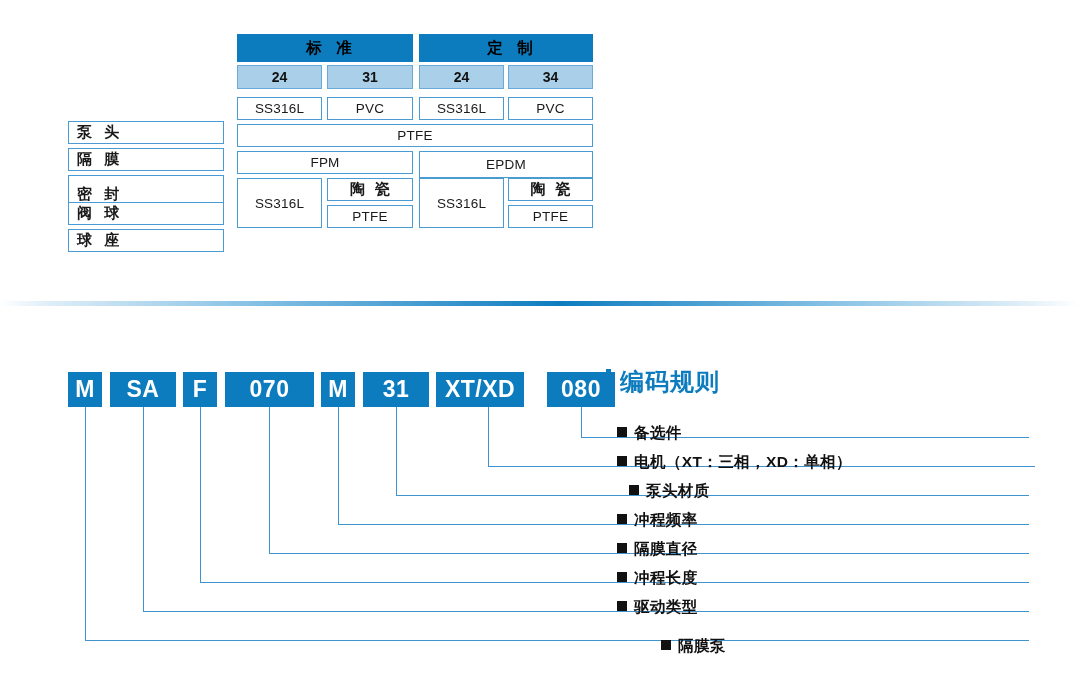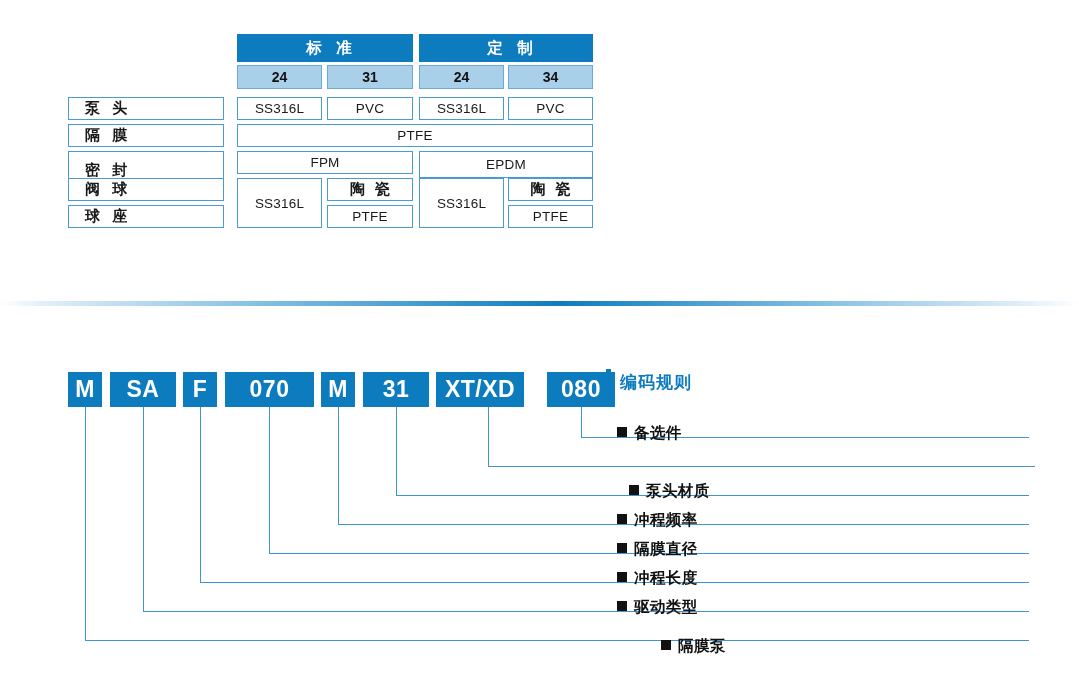"标 准" .hdr-dark { color: #ffffff -> #000000 }
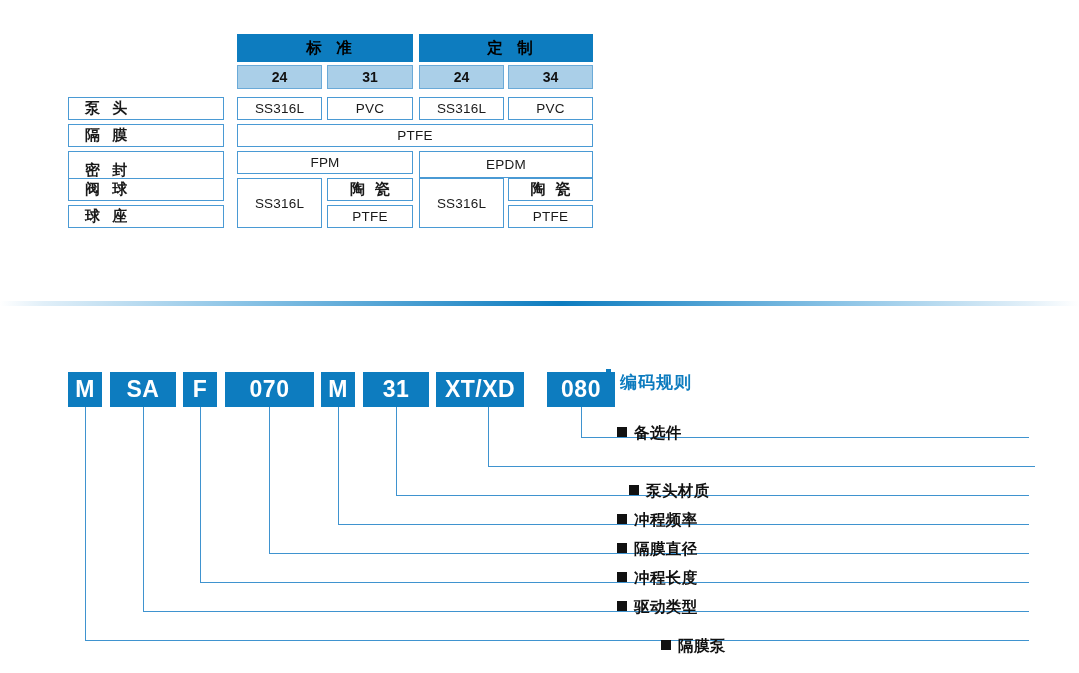"泵 头" .cellbox.rowlabel { margin-top: none -> 24px; padding-left: 16px -> 8px }
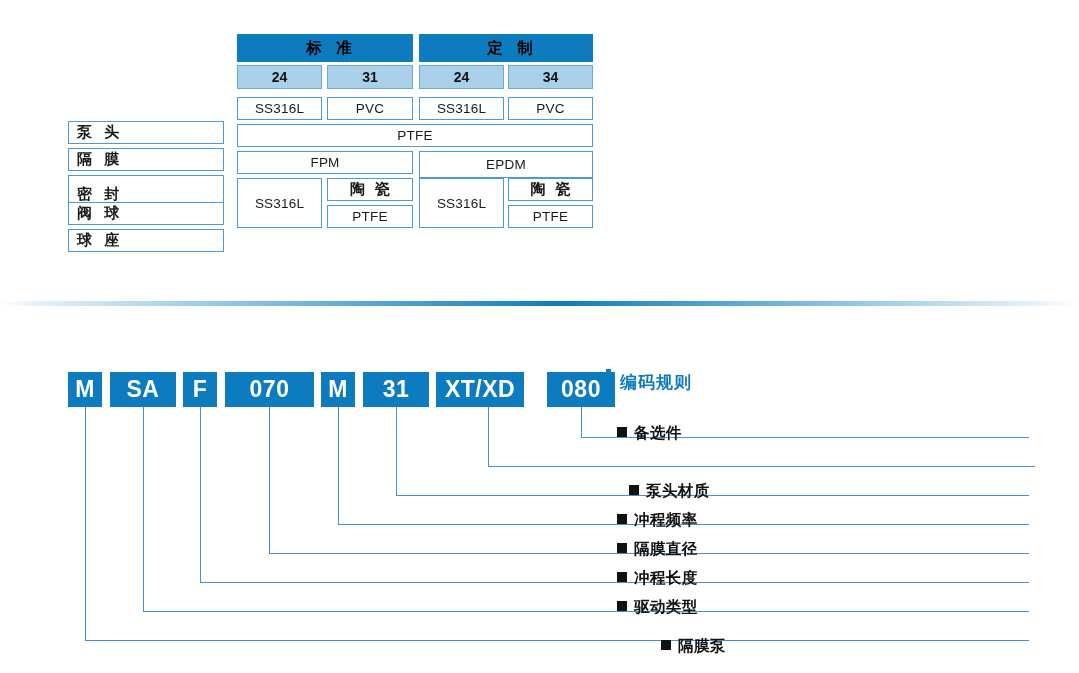"编码规则" #title-text { font-size: 17px -> 24px }
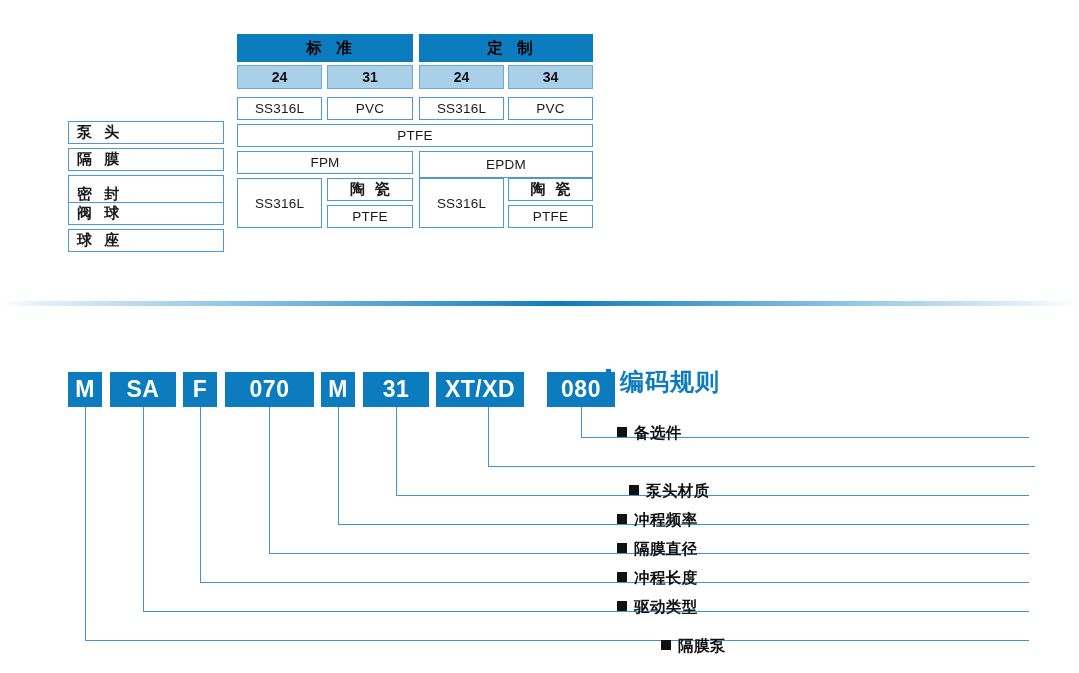"电机（XT：三相，XD：单相）" div.leglabel { html: none -> <div> <span></span><span>电机（XT：三相，XD：单相）</span> </div> }
